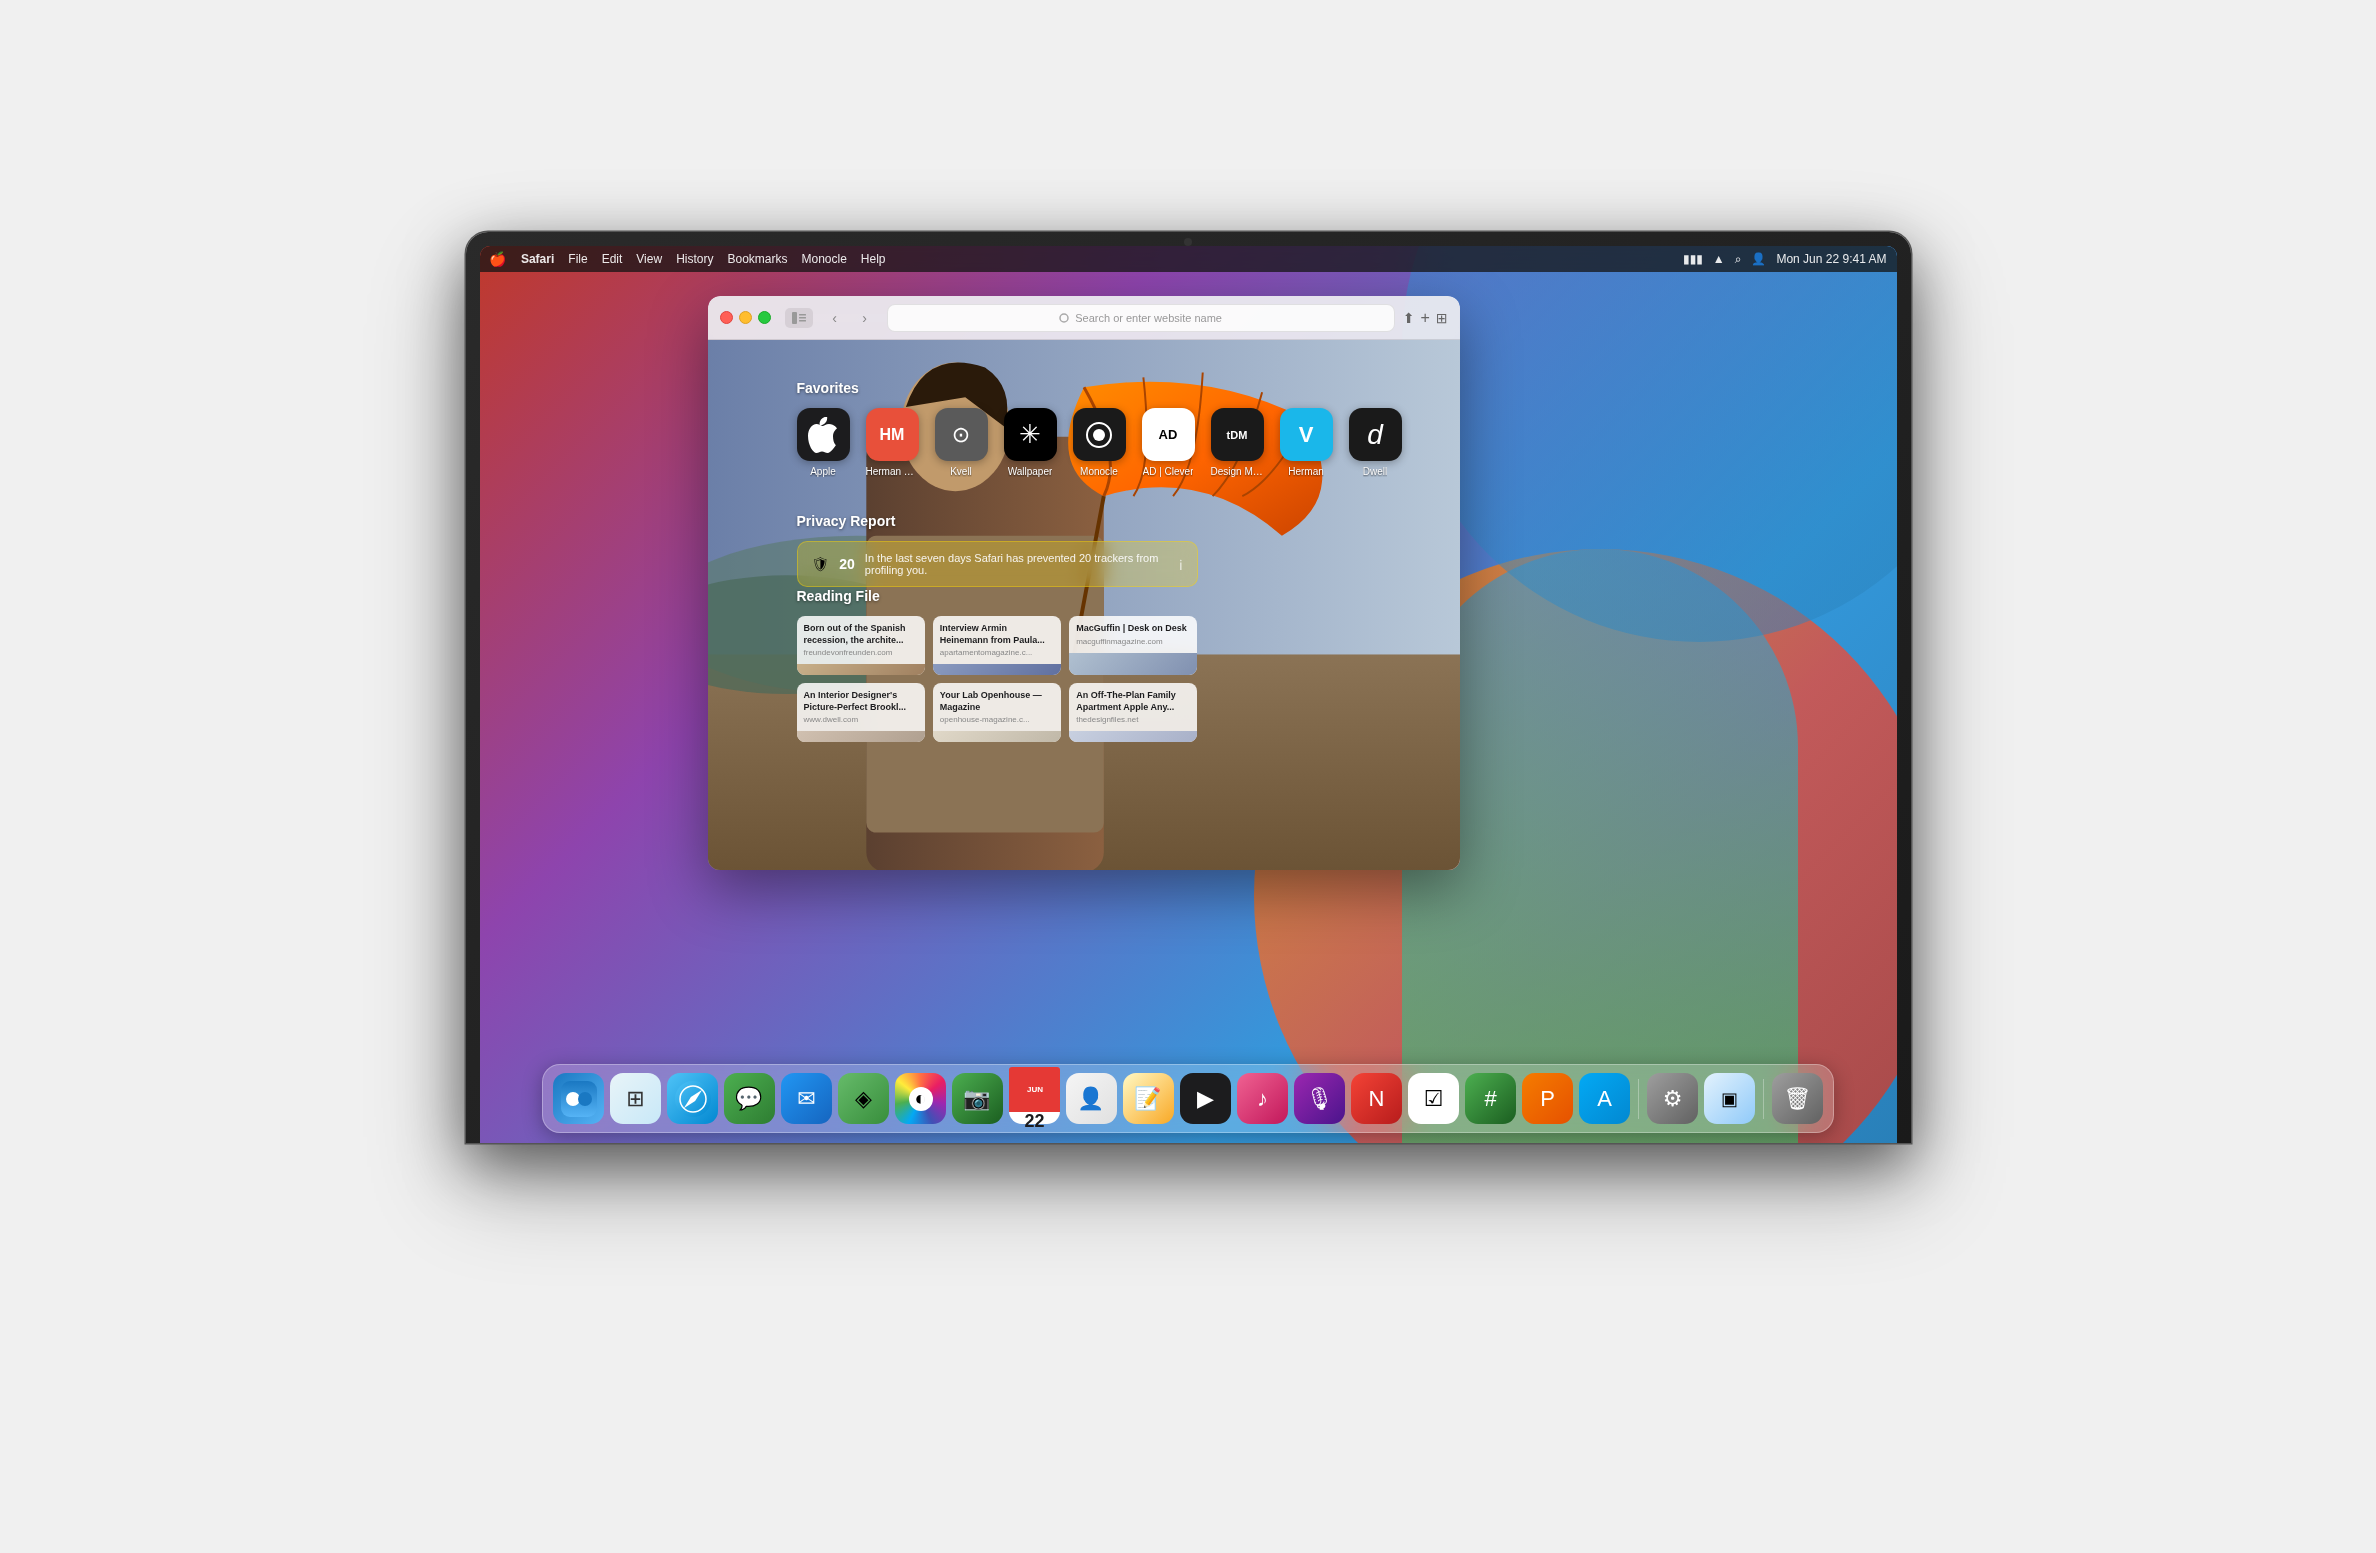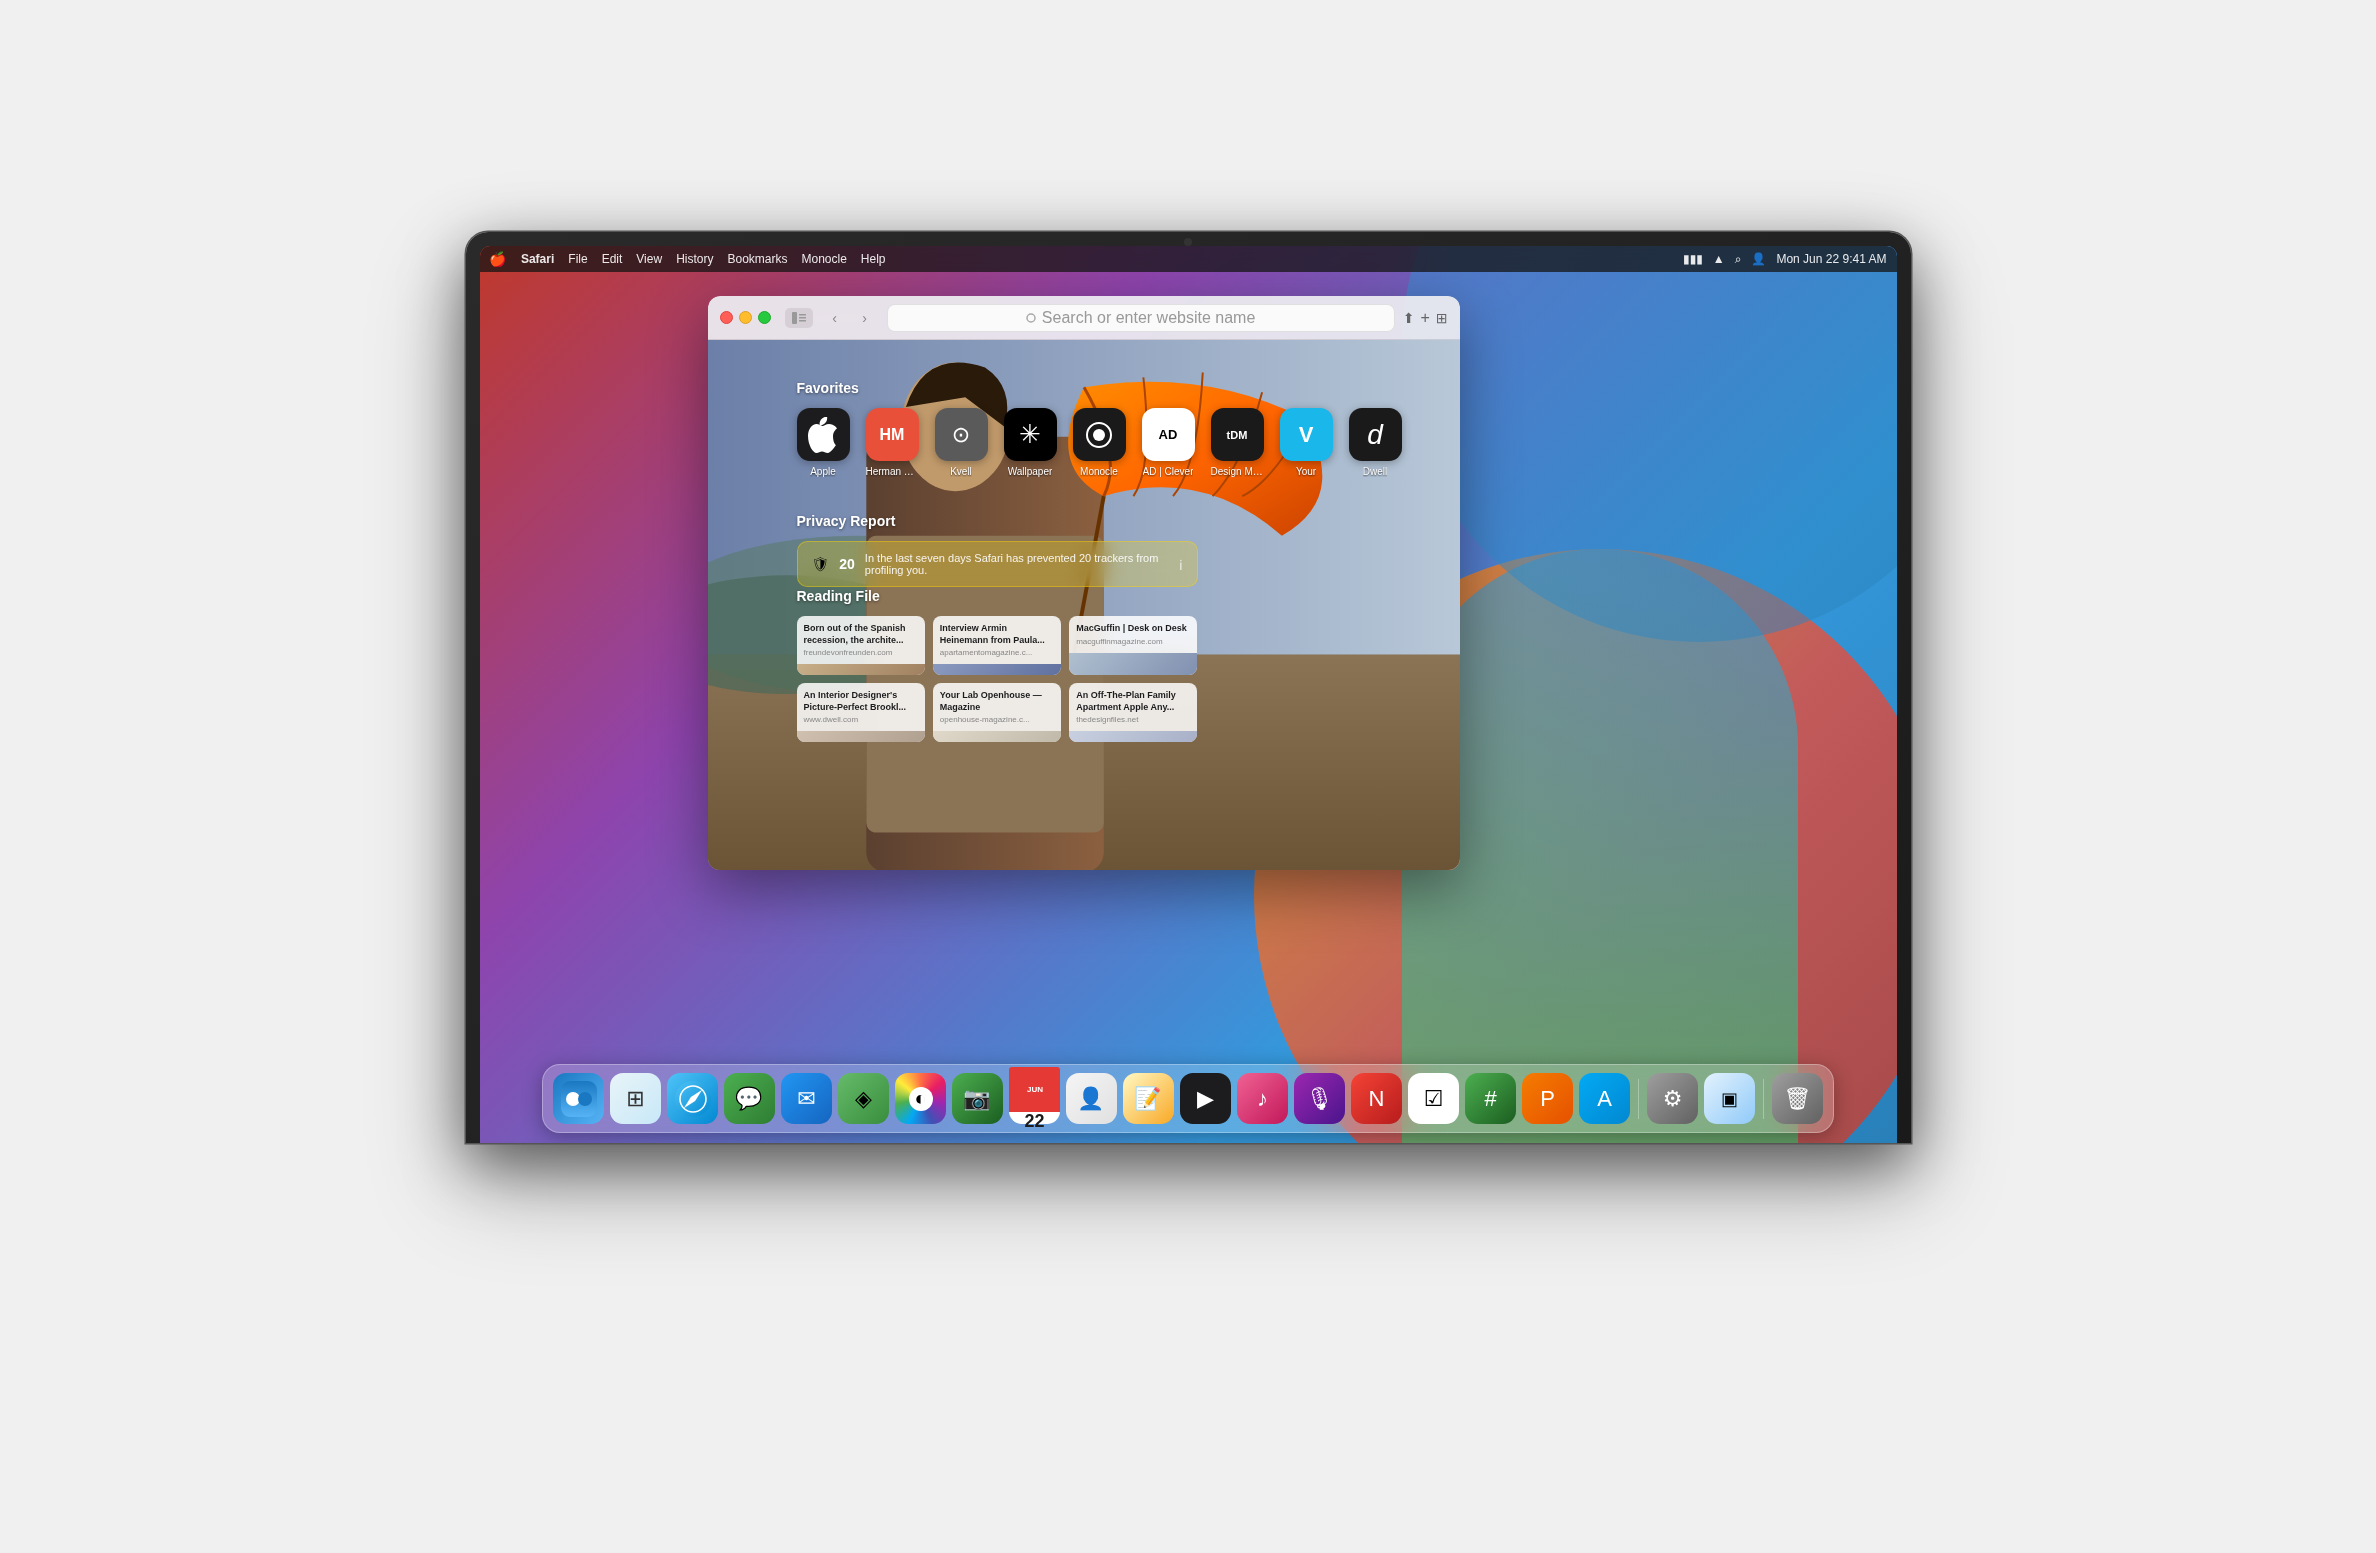"Search or enter website name" span { font-size: 16px -> 11px }
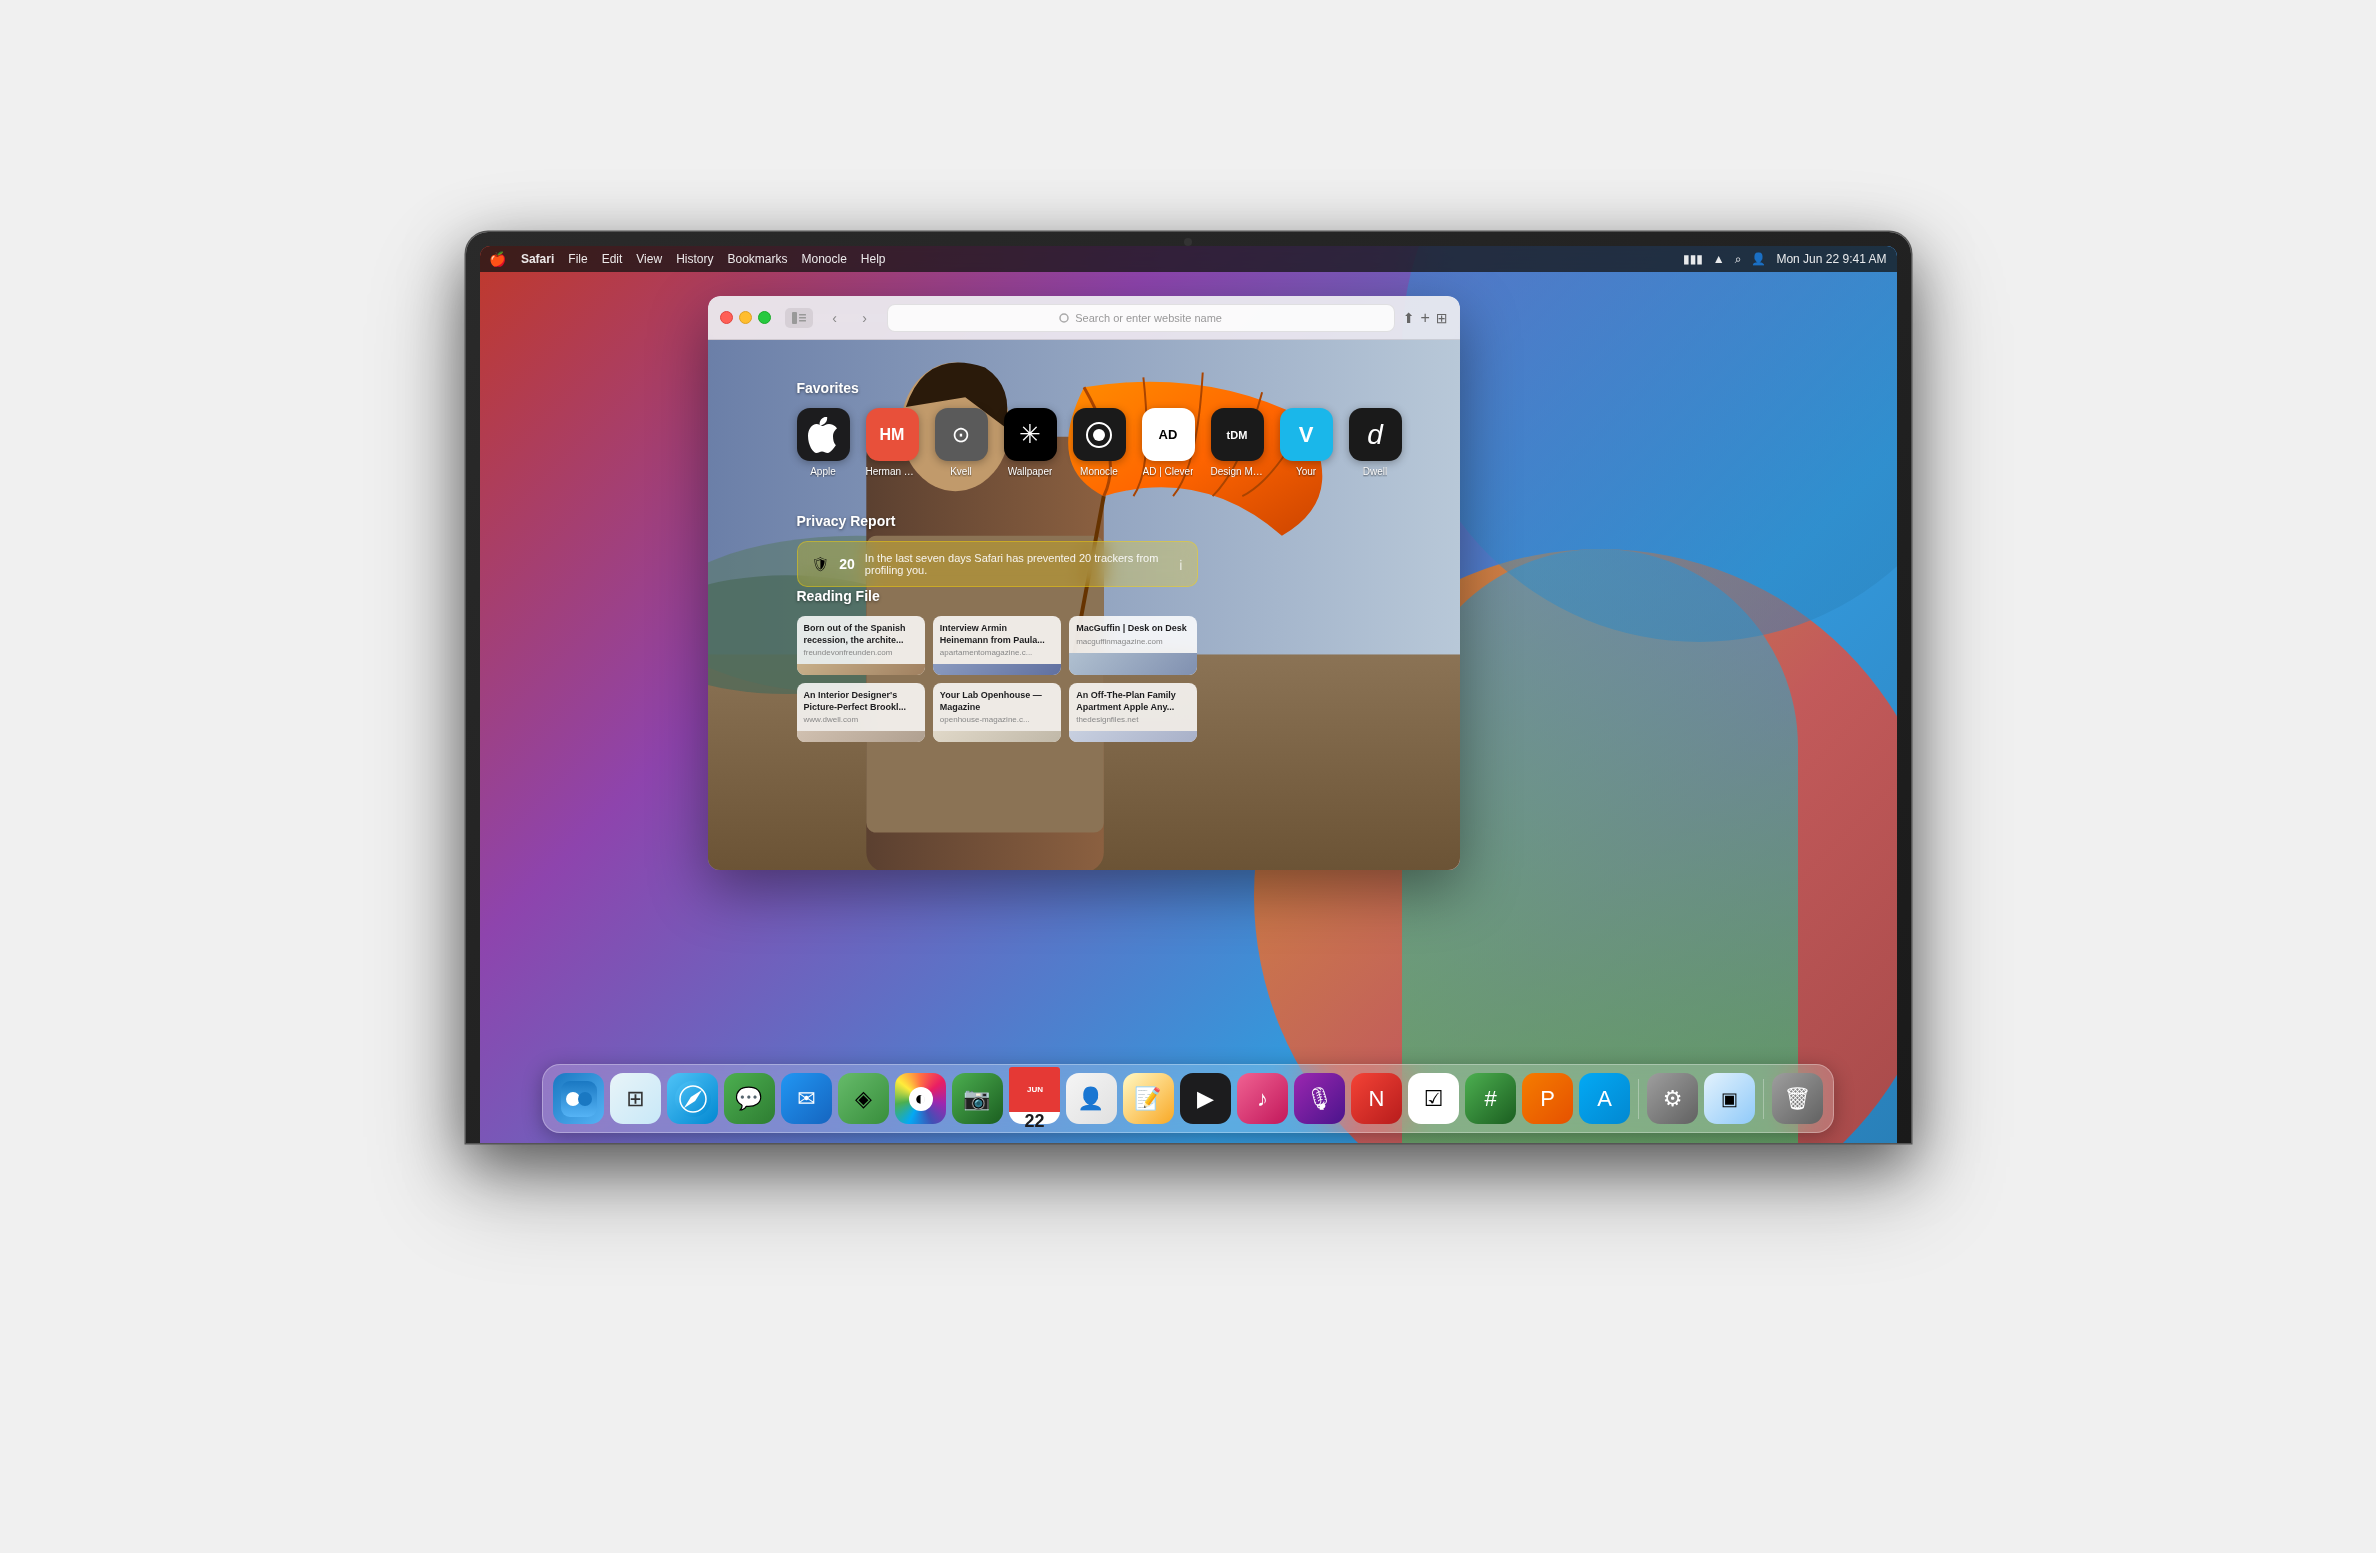"Your" span.fav-label { text: Your -> Herman }
